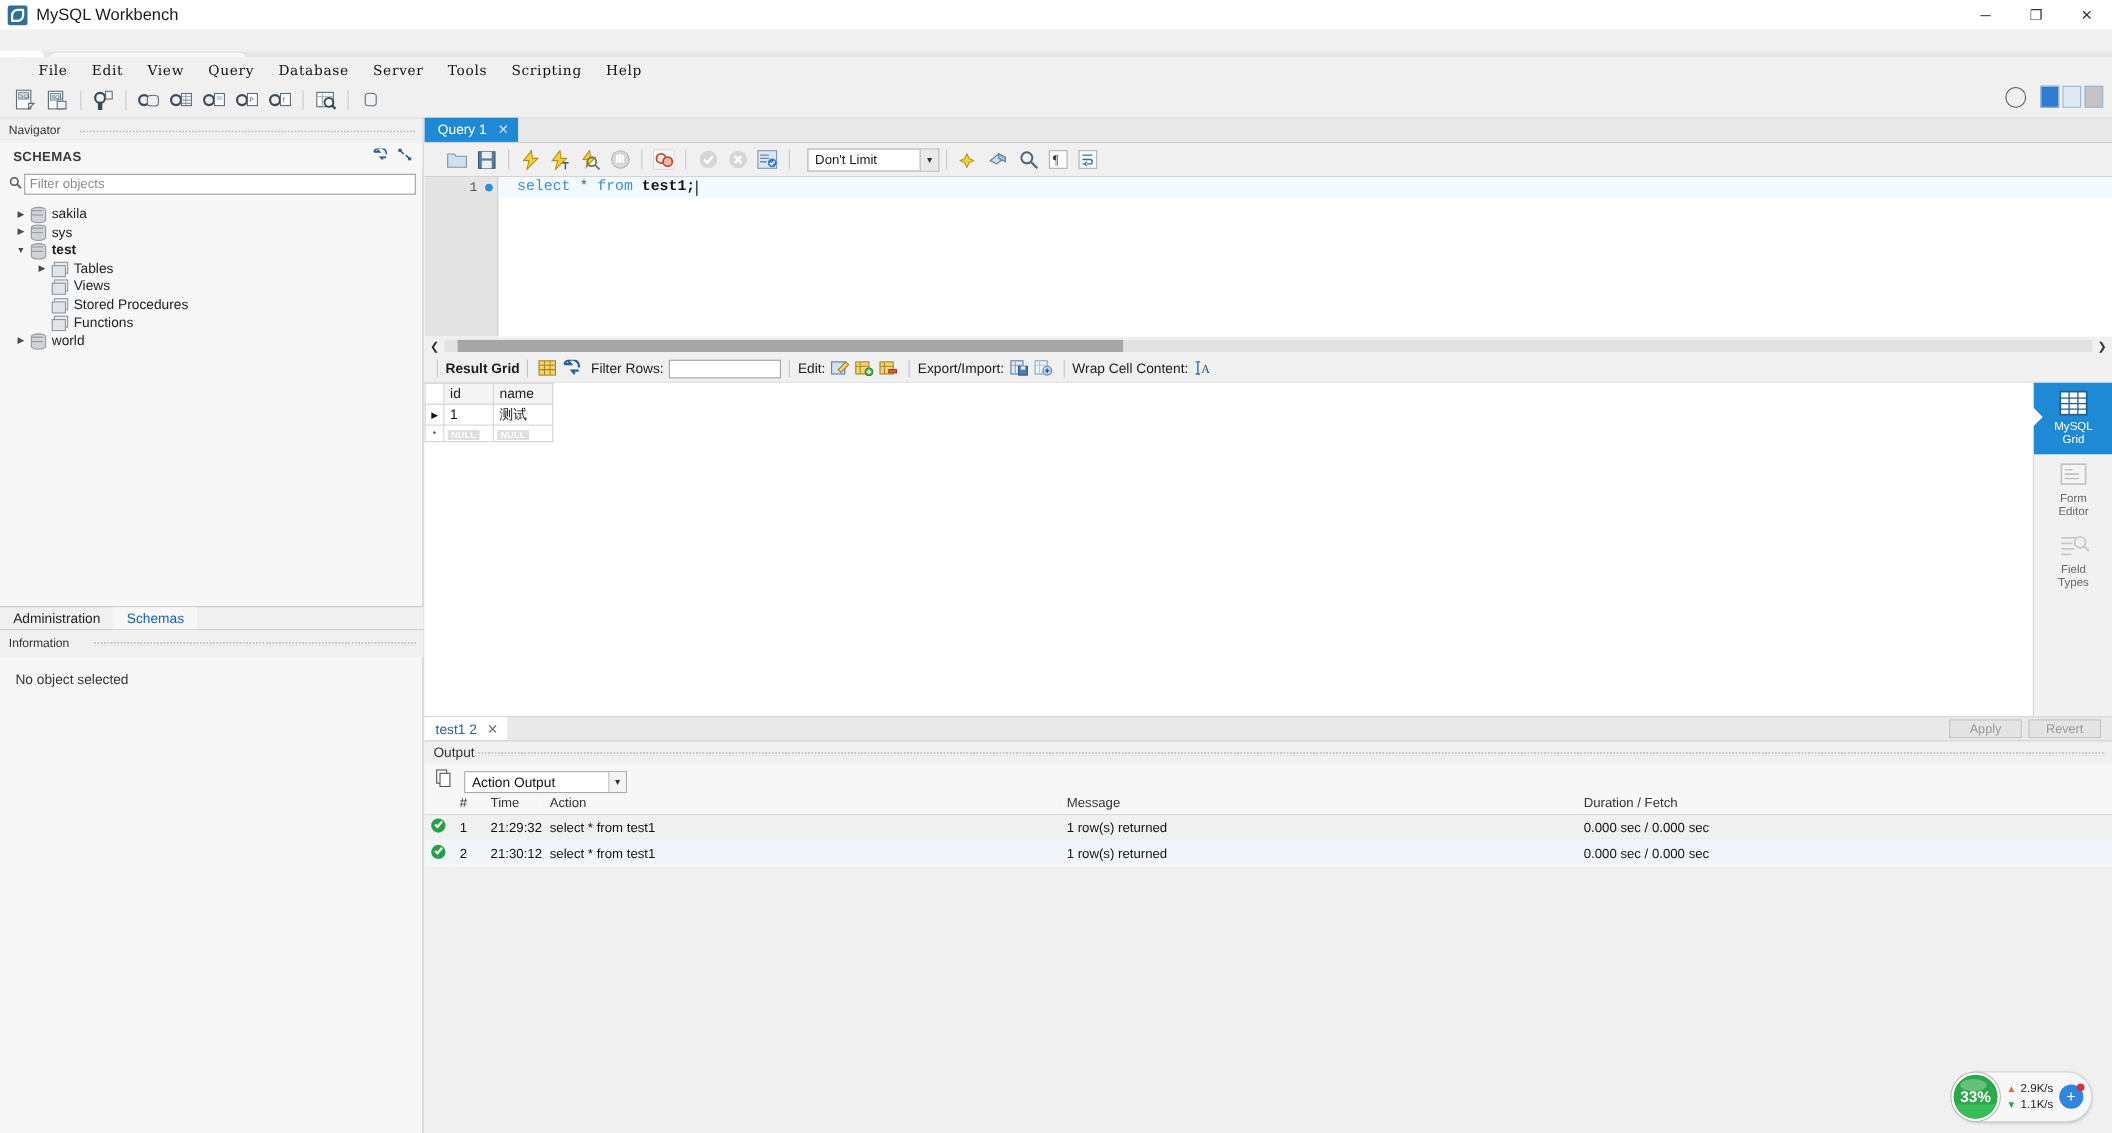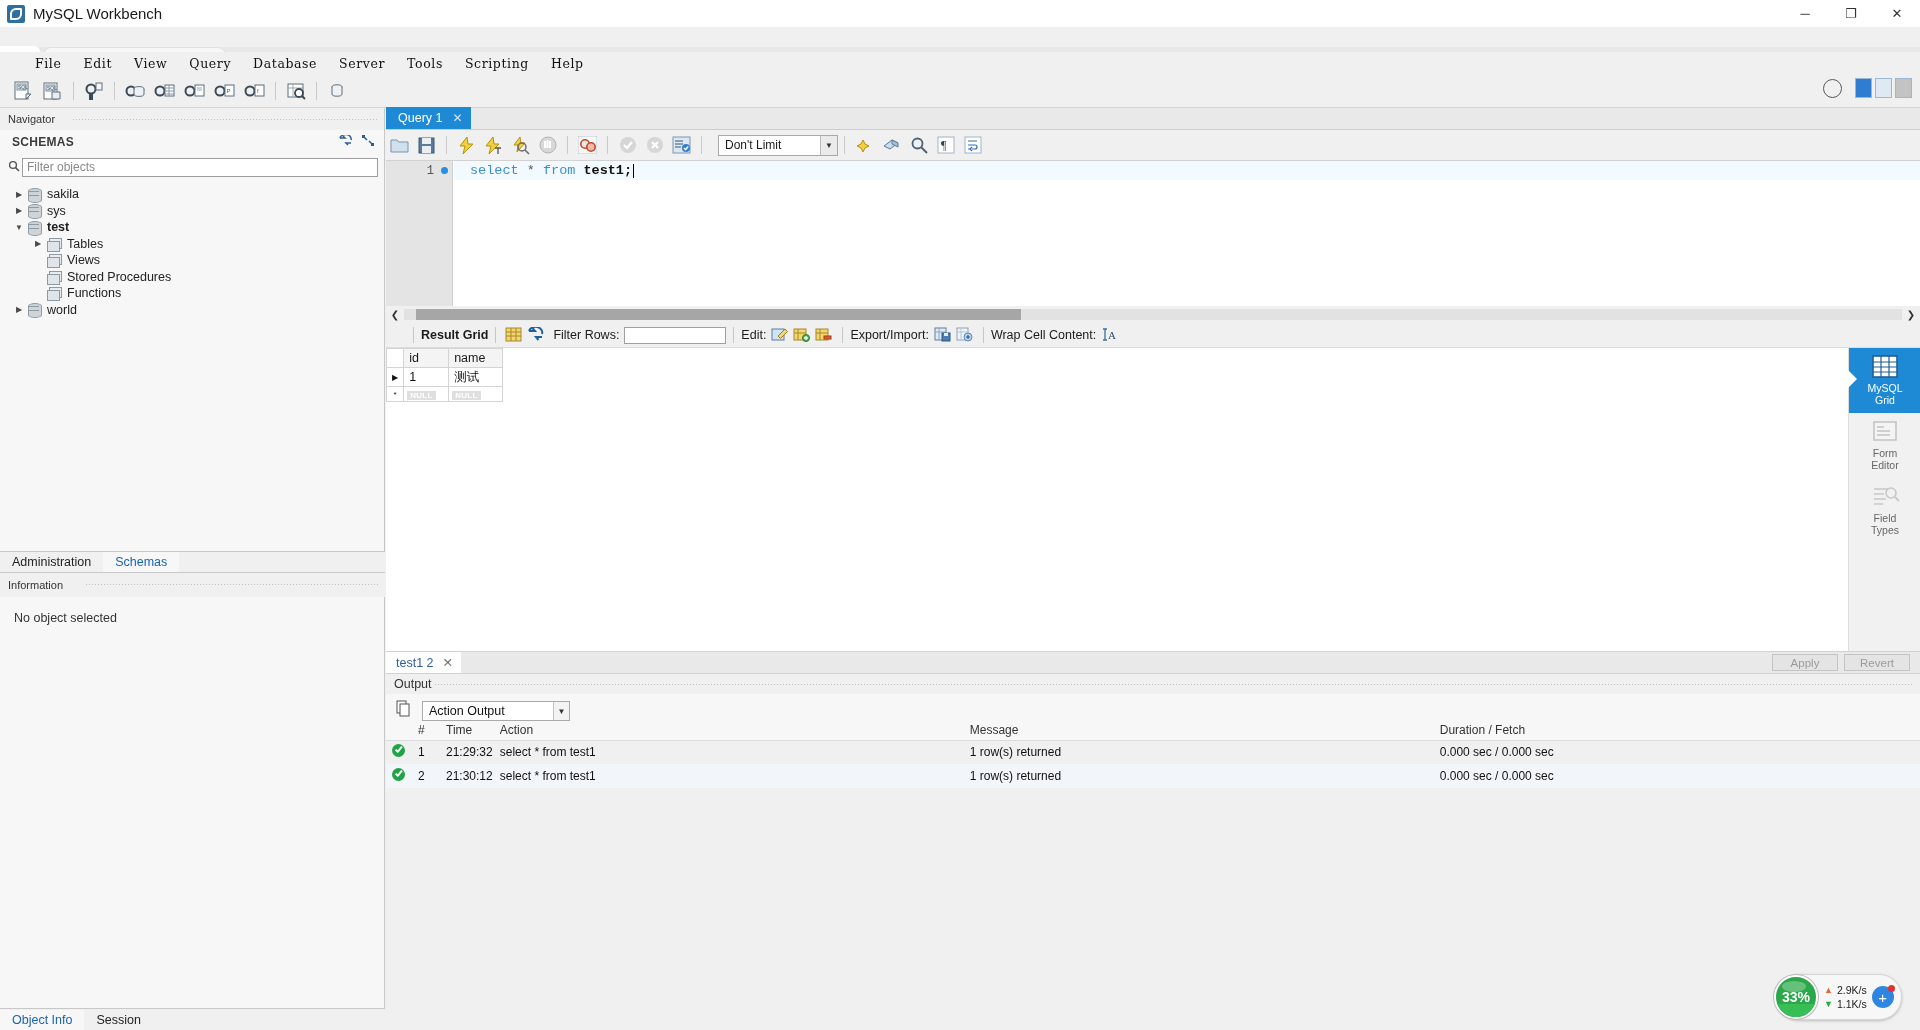"Don't Limit" .qtoolbar { padding-left: 0 -> 16px }
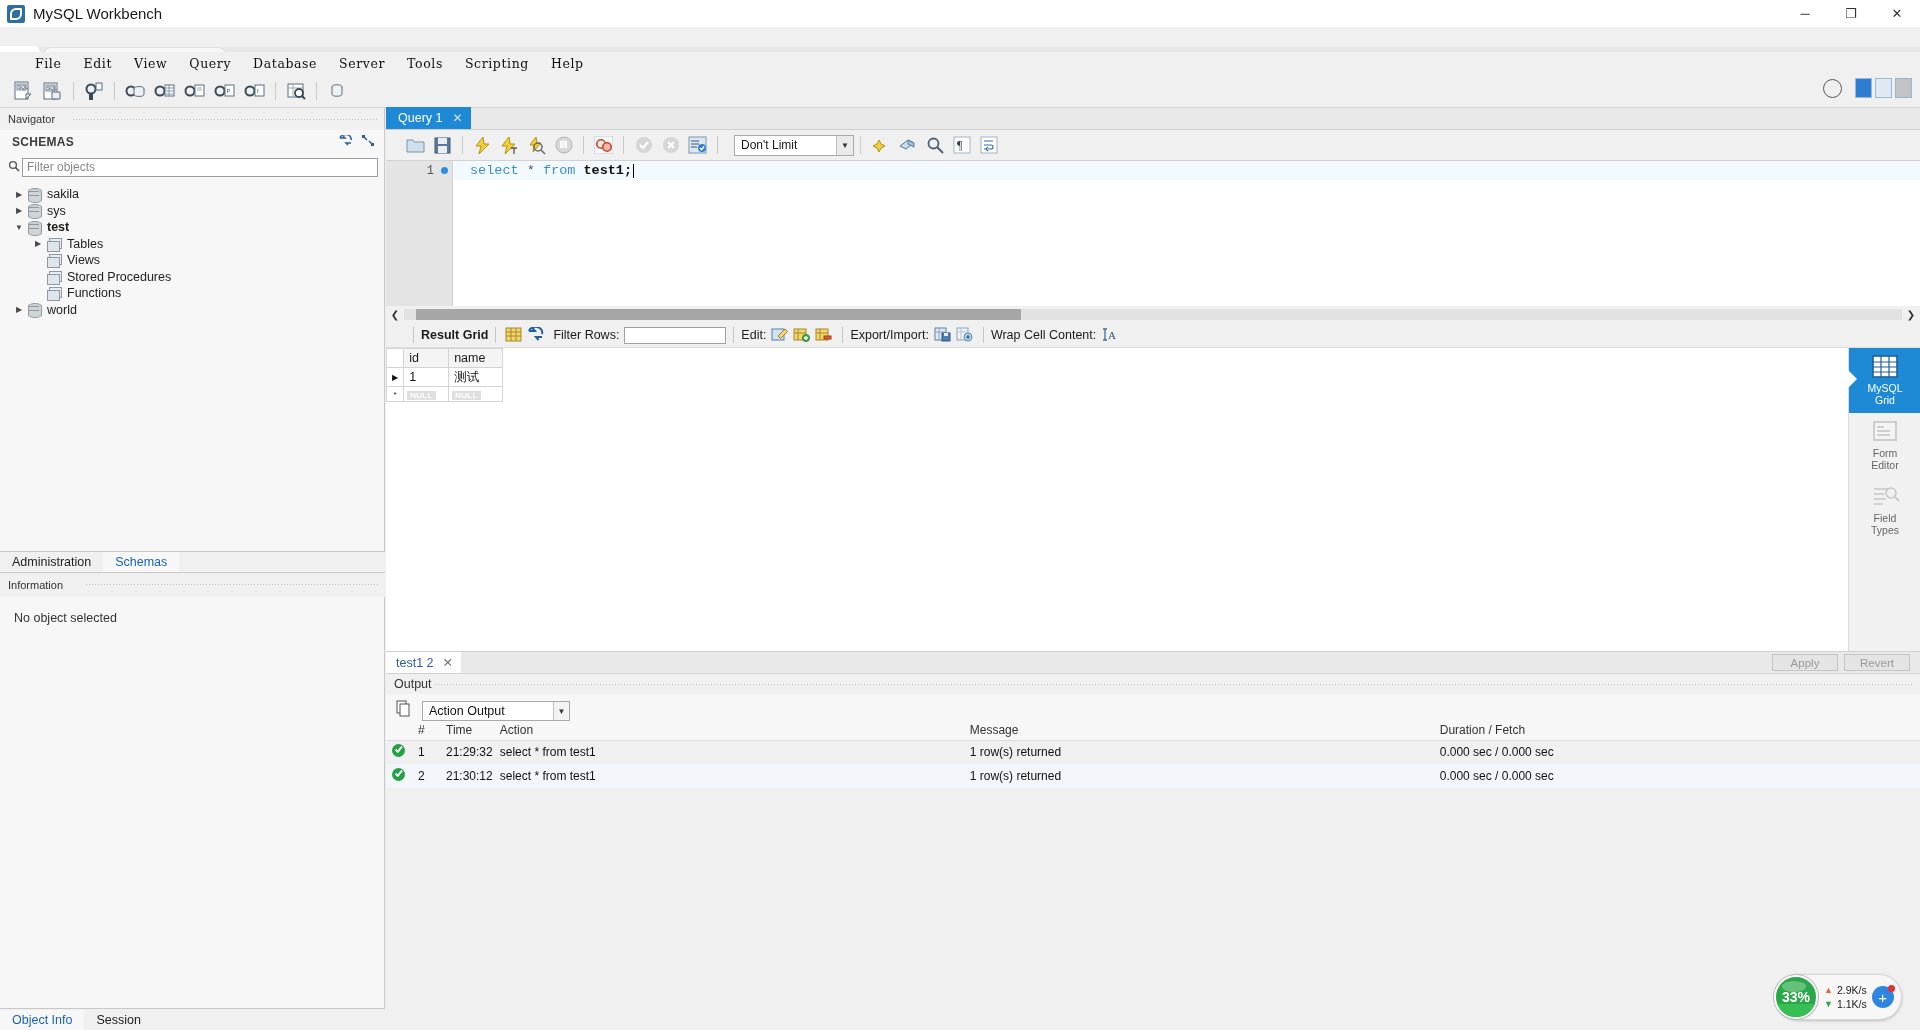"Result Grid" .rgtoolbar { padding-left: 20px -> 4px }
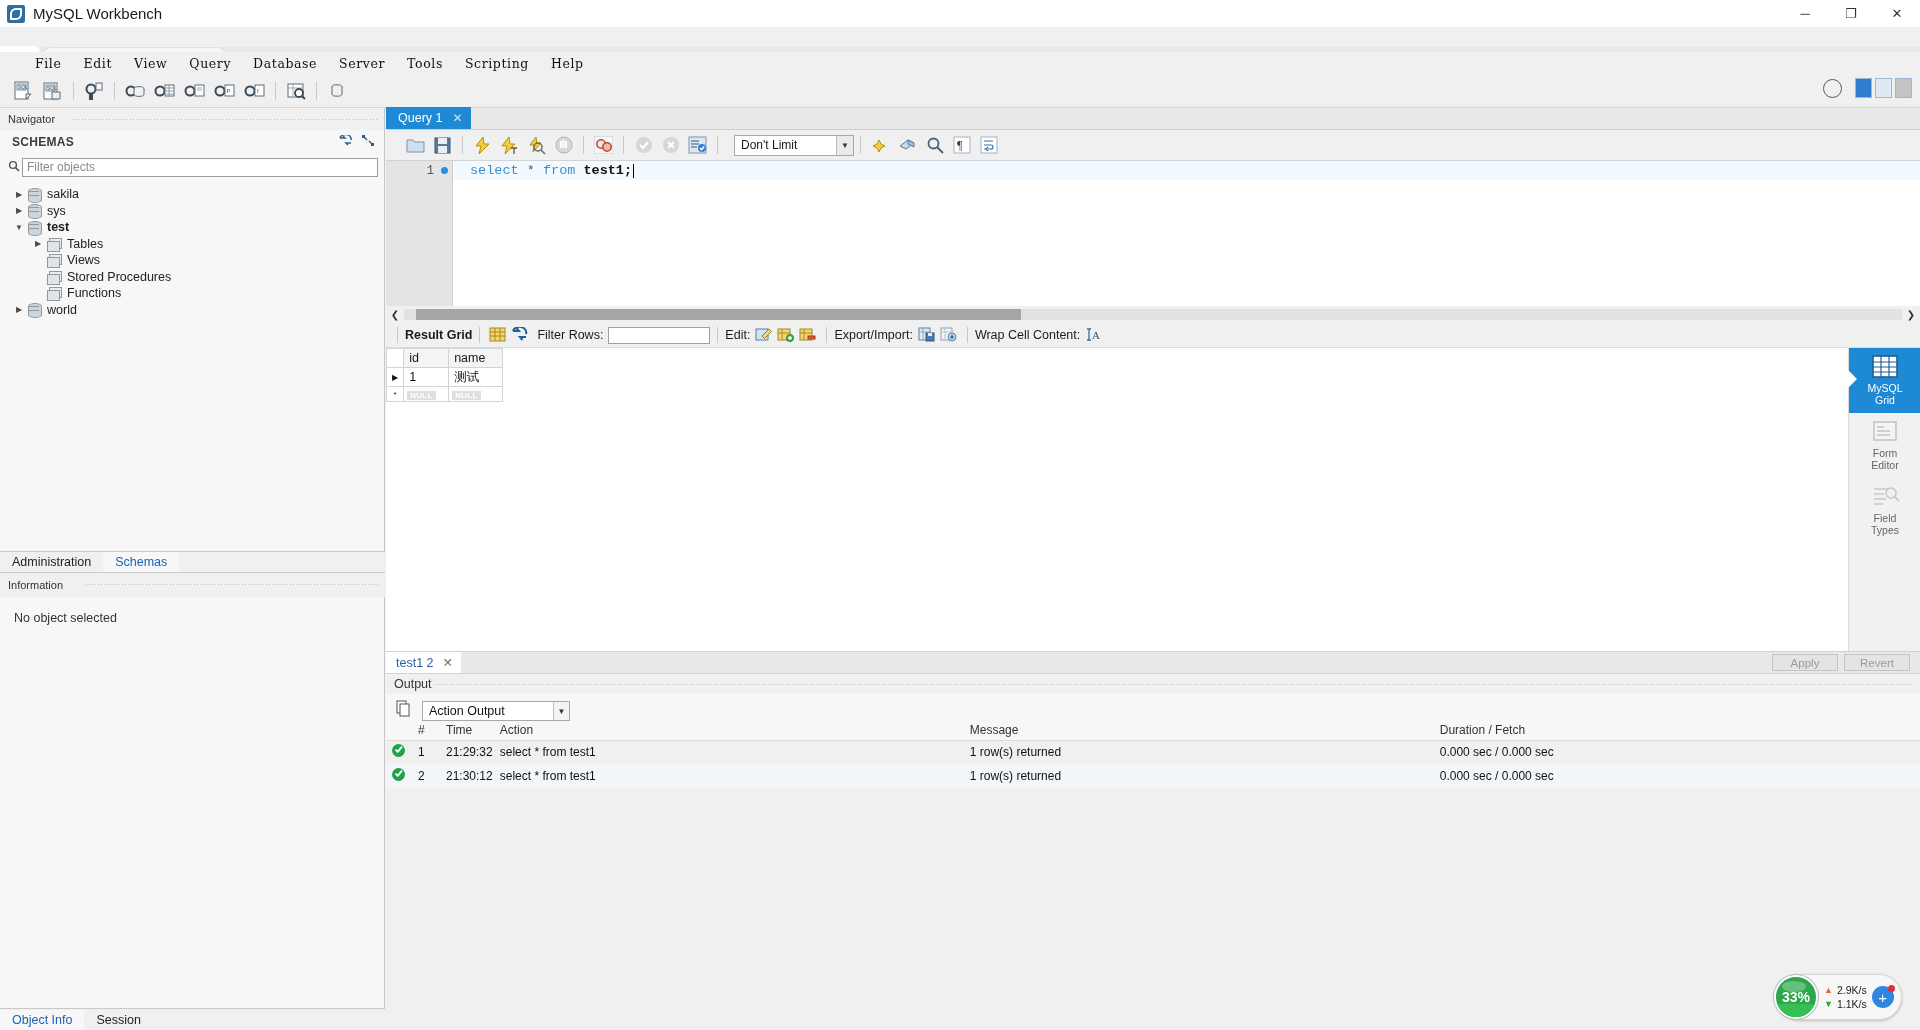"Object Info" div { html: <div> <div> <div>Object Info</div> <div>Session</div> </div> </div> -> none }
